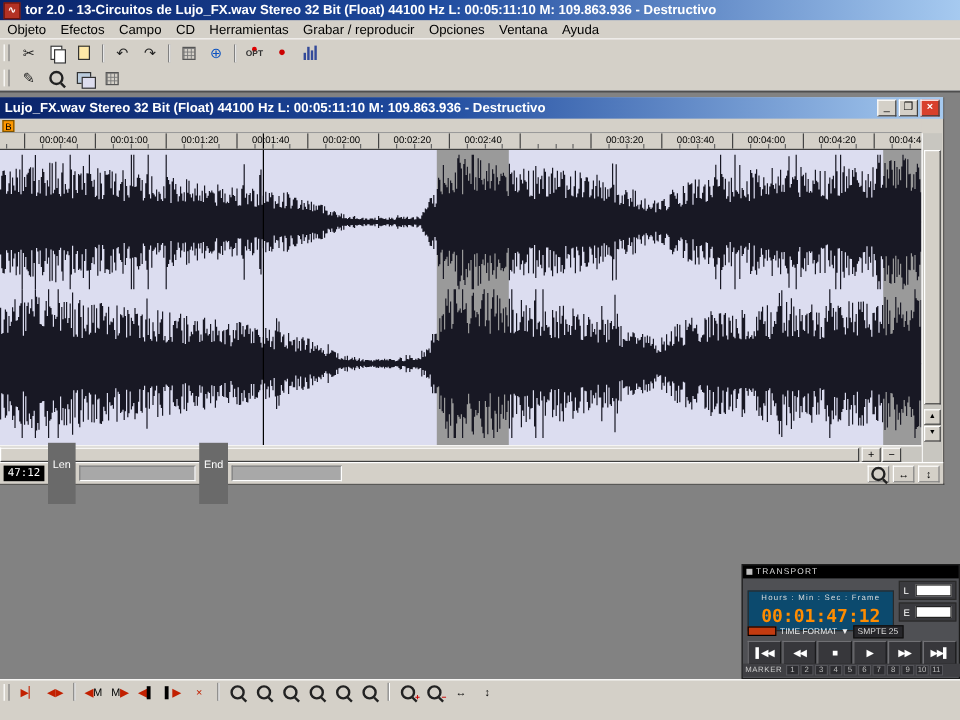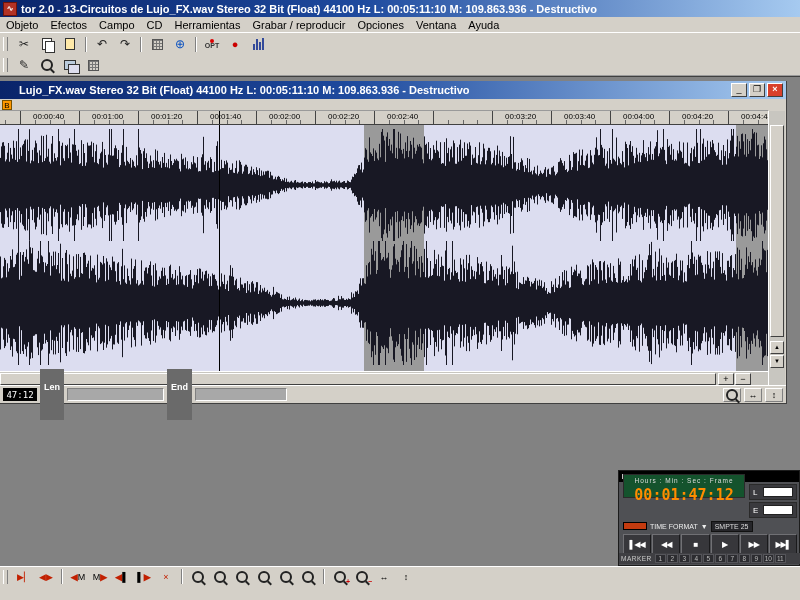"Lujo_FX.wav Stereo 32 Bit (Float)" .child-title { padding-left: 19px -> 4px }
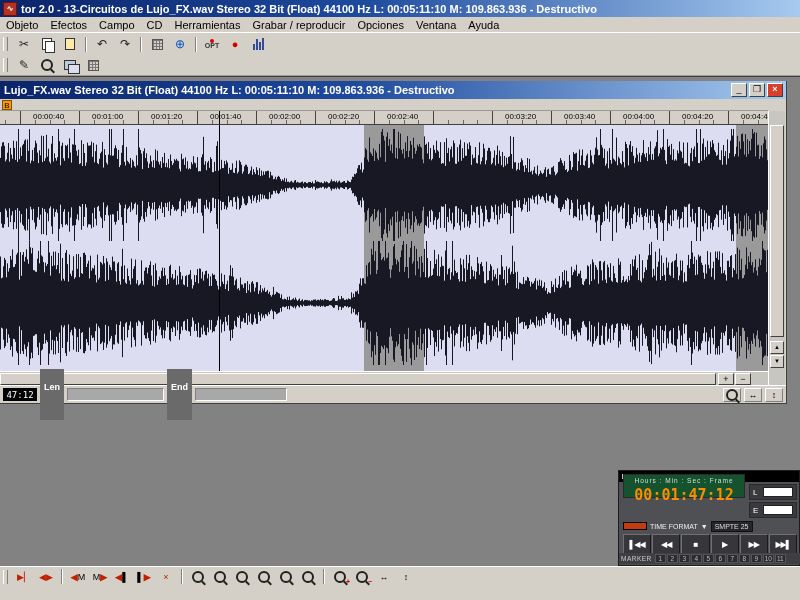"Len" .fld-label { font-weight: bold -> none }
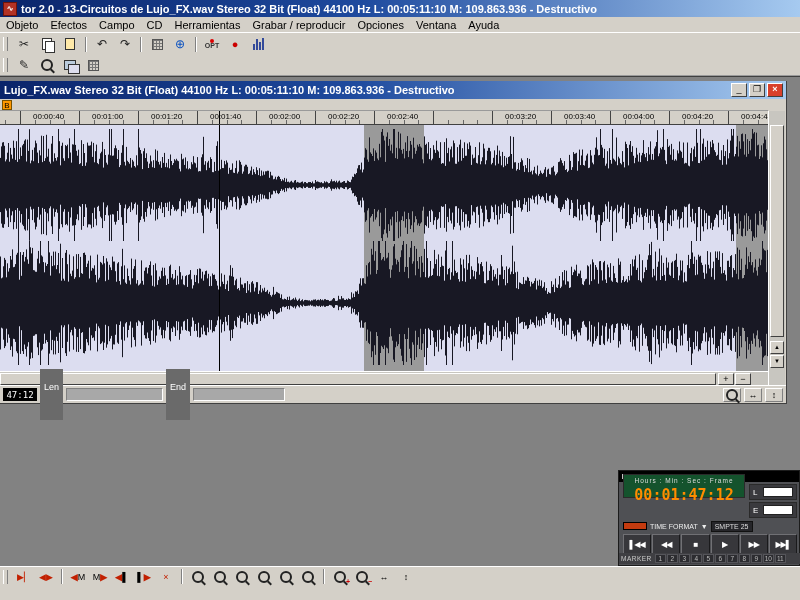"00:01:47:12" .tp-display { background: #14532d -> #0c4a6e; height: 24px -> 34px; top: 3px -> 21px }
